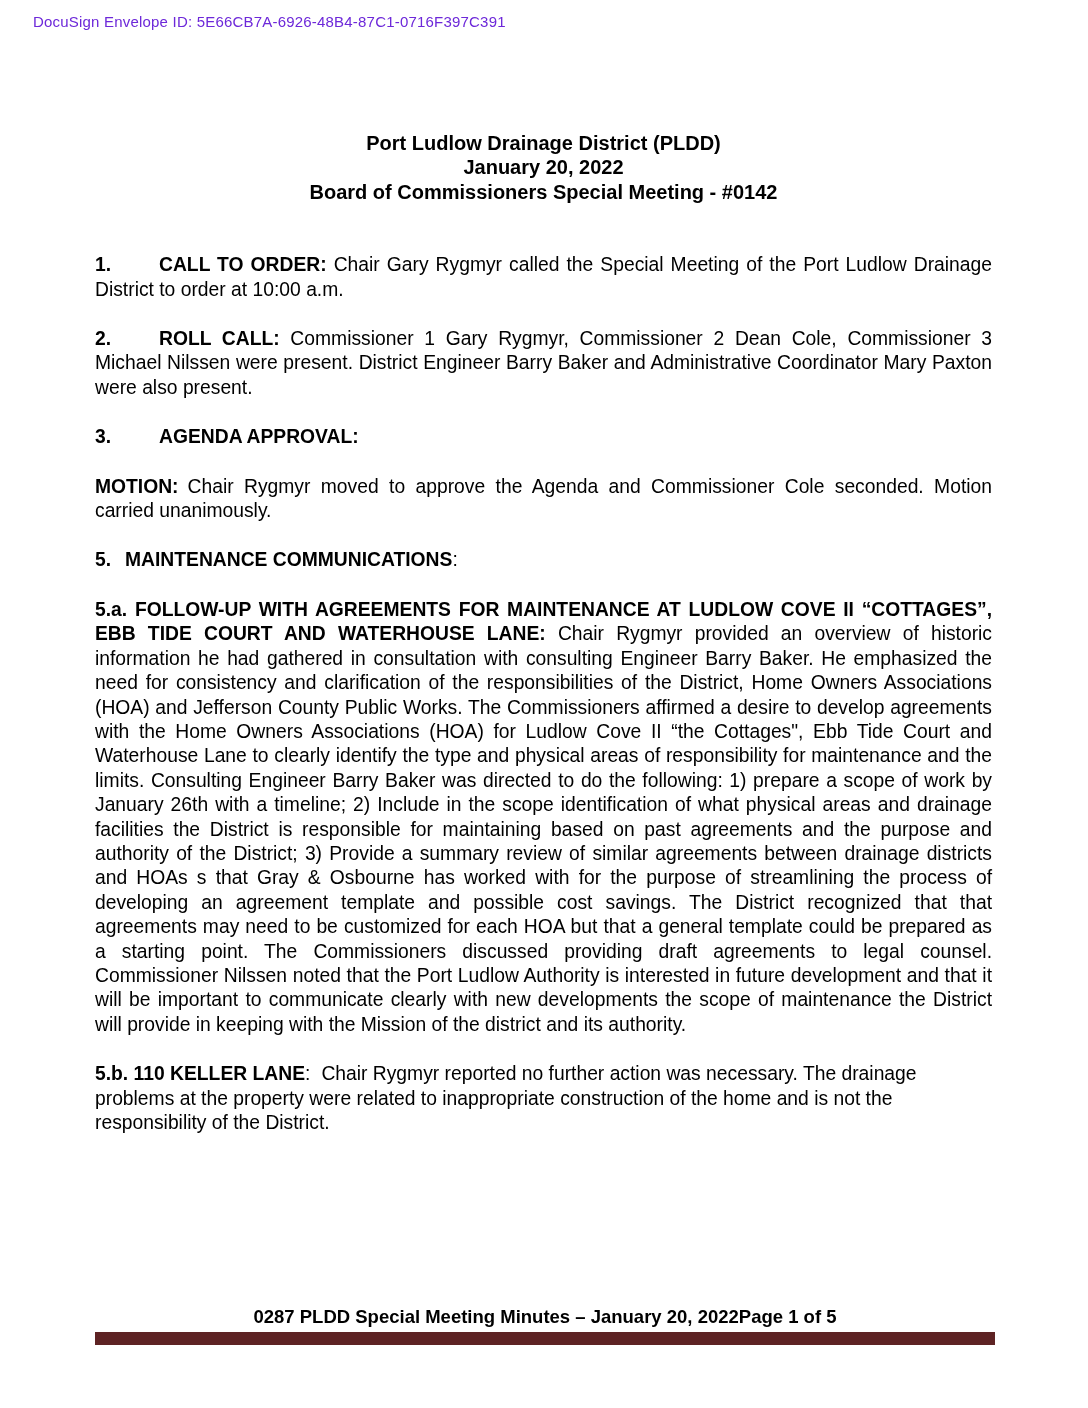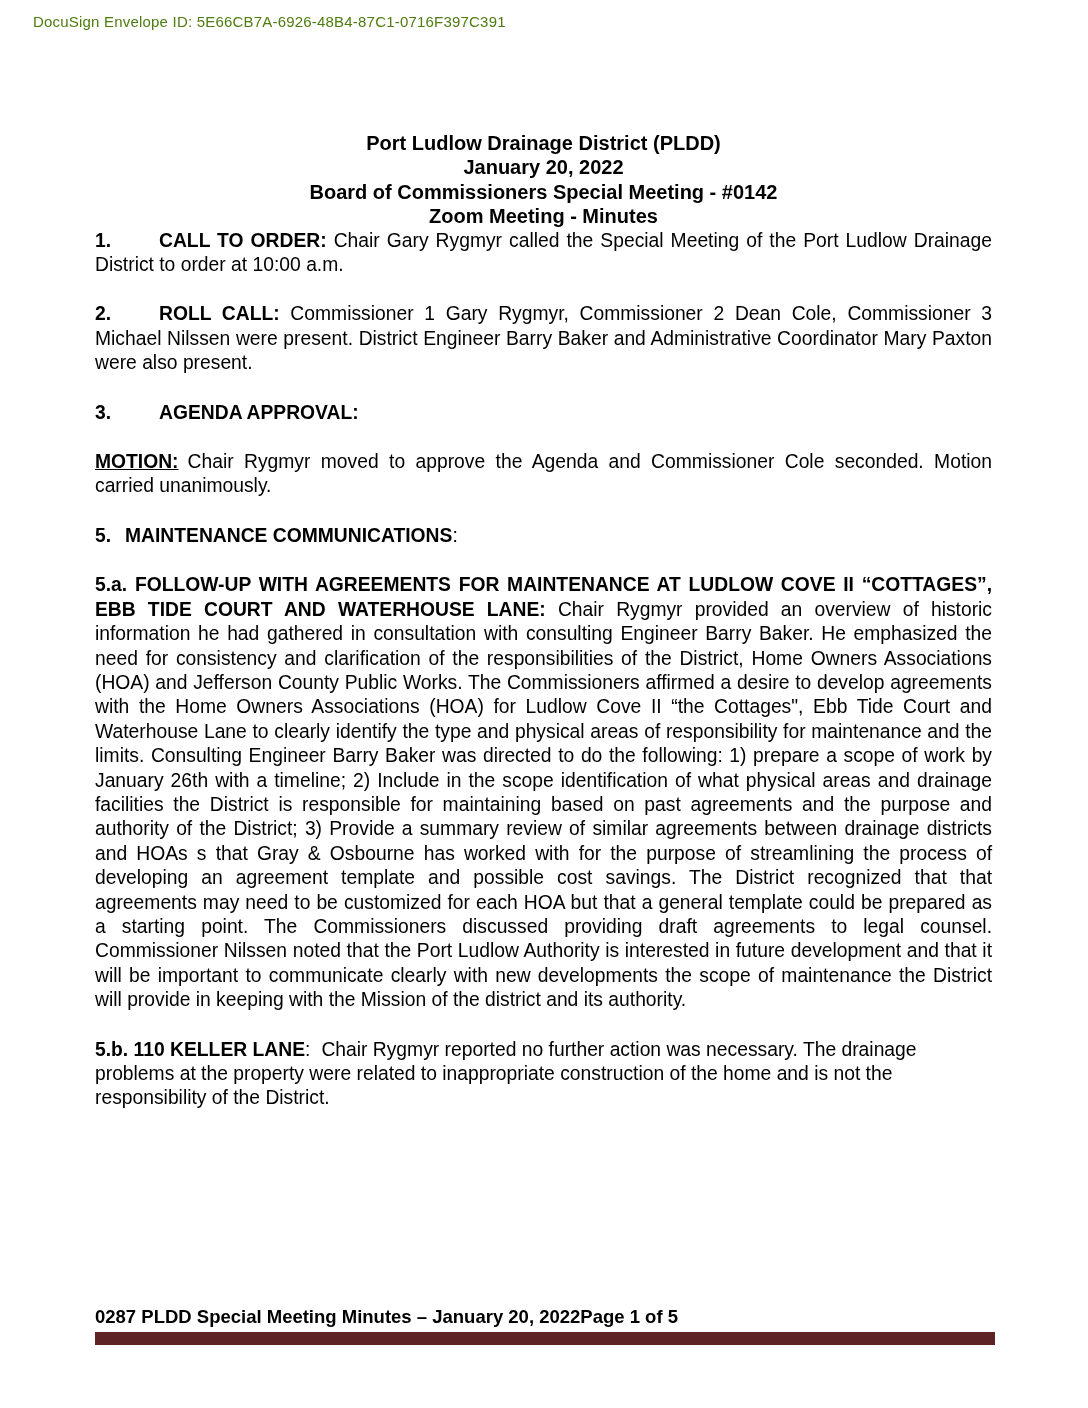"DocuSign Envelope ID:" .docusign { color: #4d7c0f -> #6d28d9 }
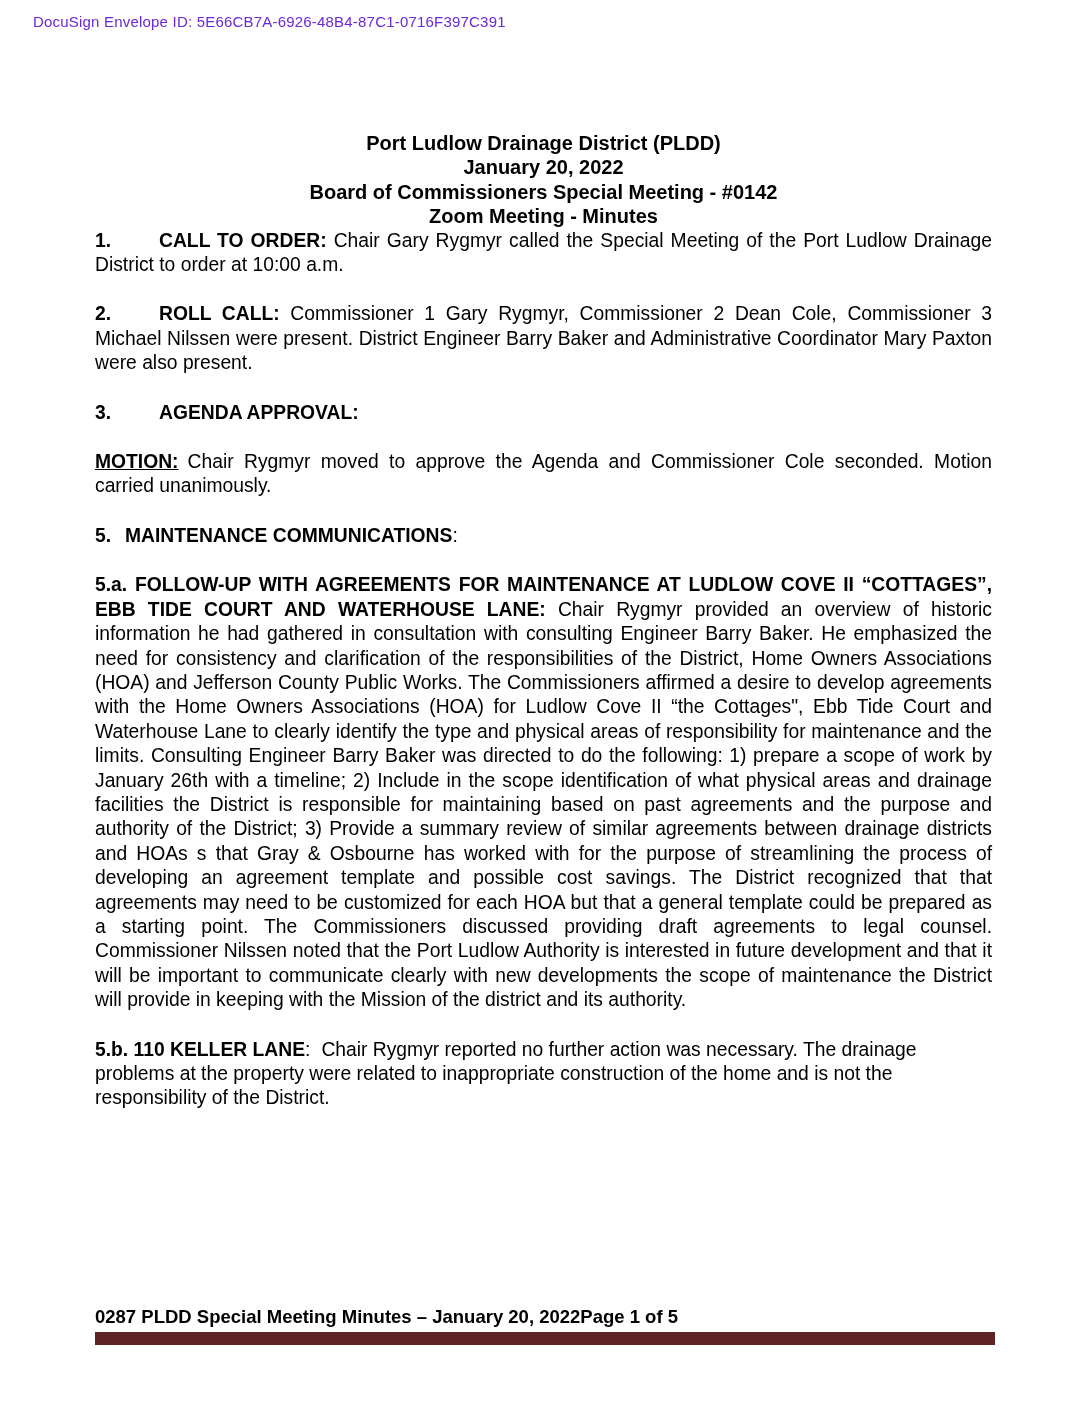"Port Ludlow Drainage District (PLDD)" .title-block { margin-bottom: none -> 49px }
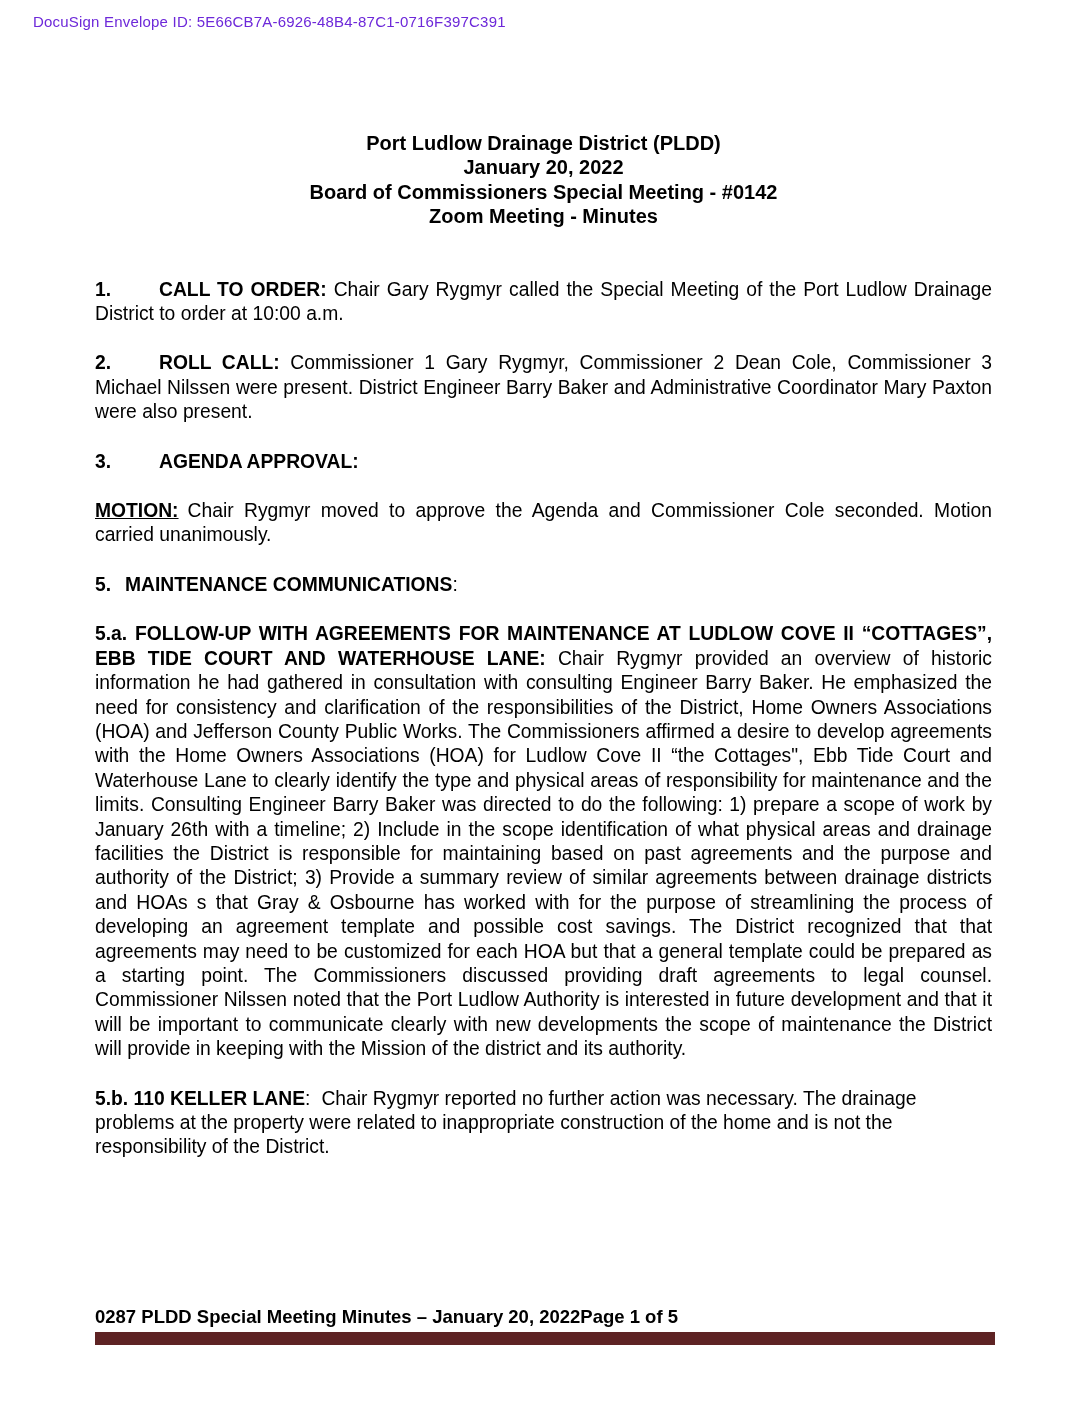"Zoom Meeting - Minutes" p { html: <p>Zoom Meeting - Minutes</p> -> none }
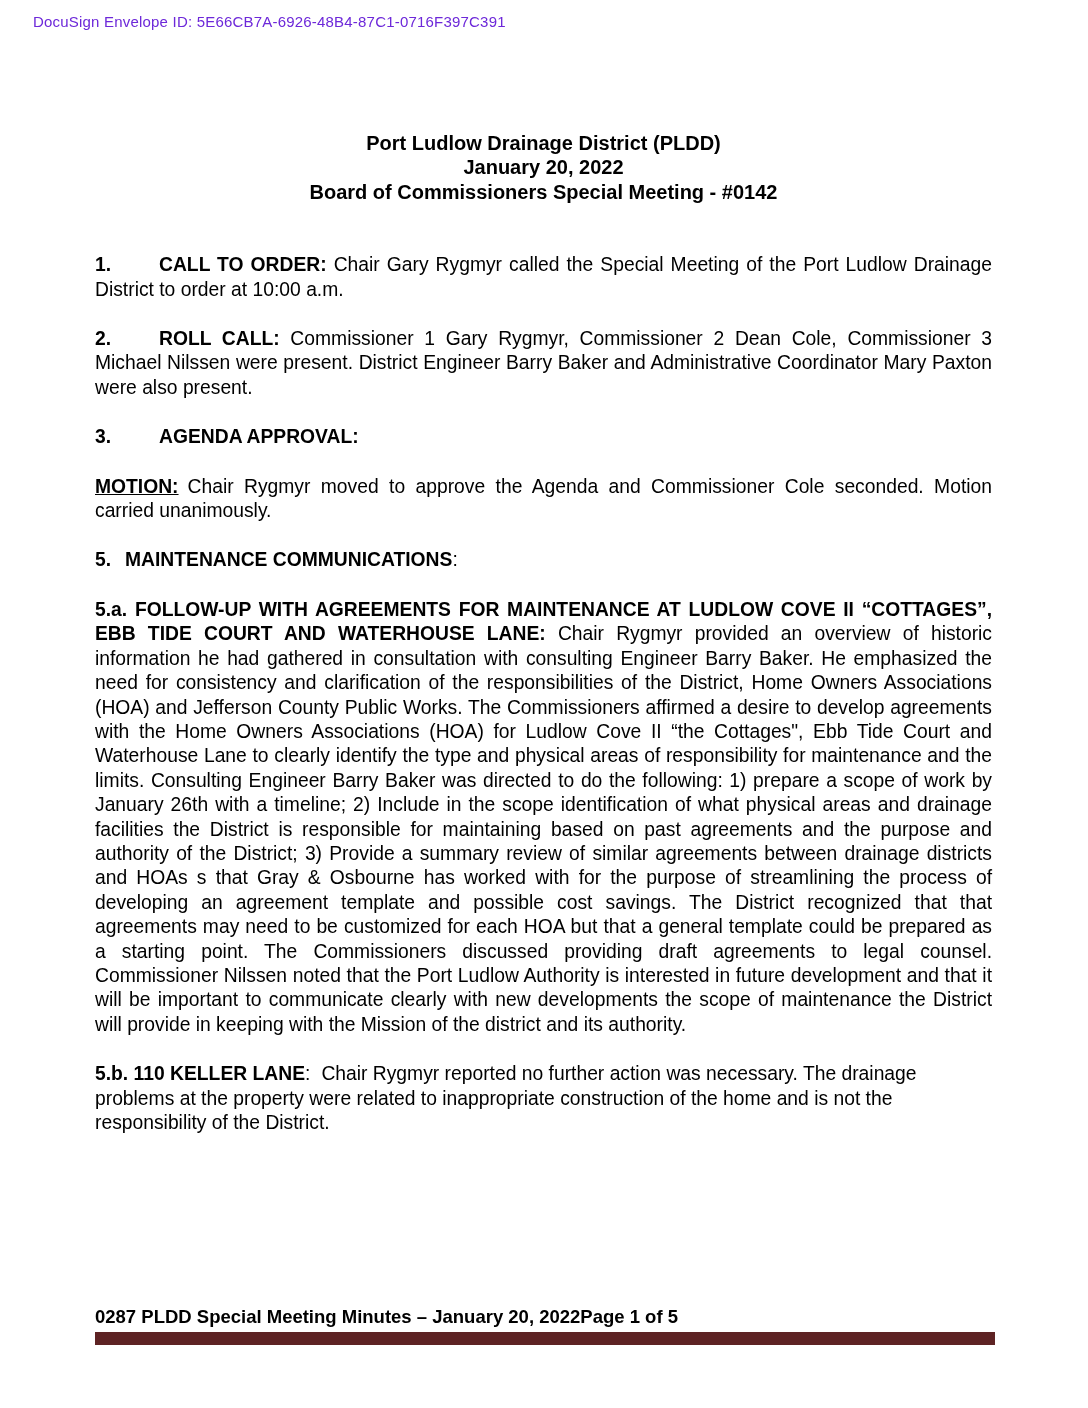"MOTION:" .u { text-decoration: underline -> none }
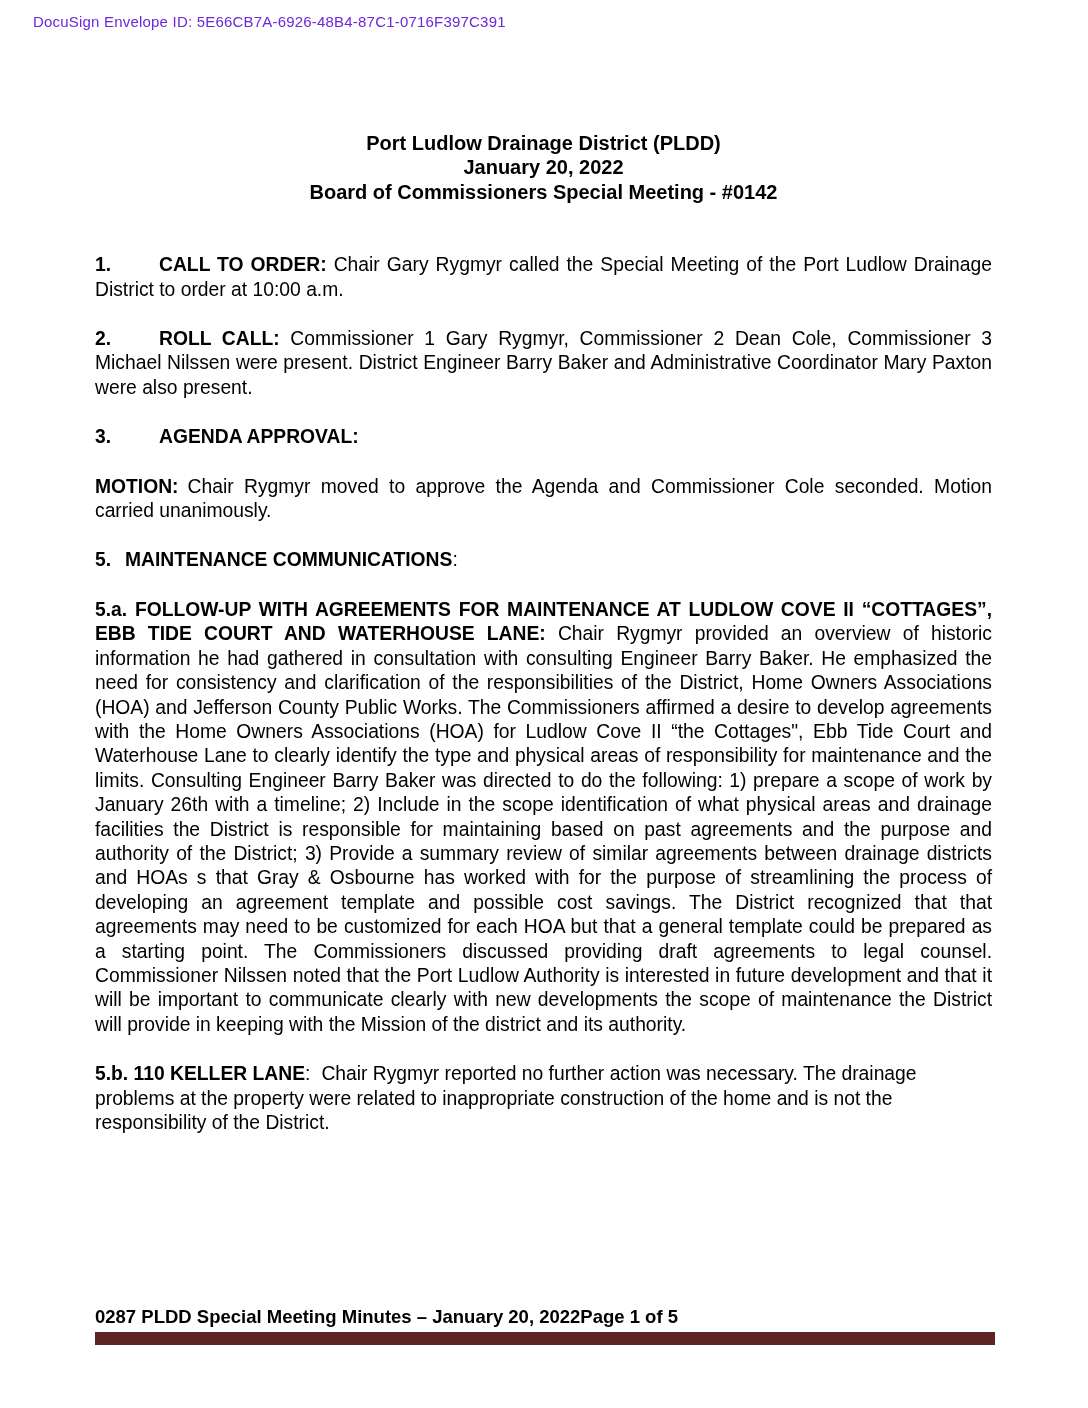"0287 PLDD Special Meeting Minutes" .footer-row { justify-content: flex-start -> center }
